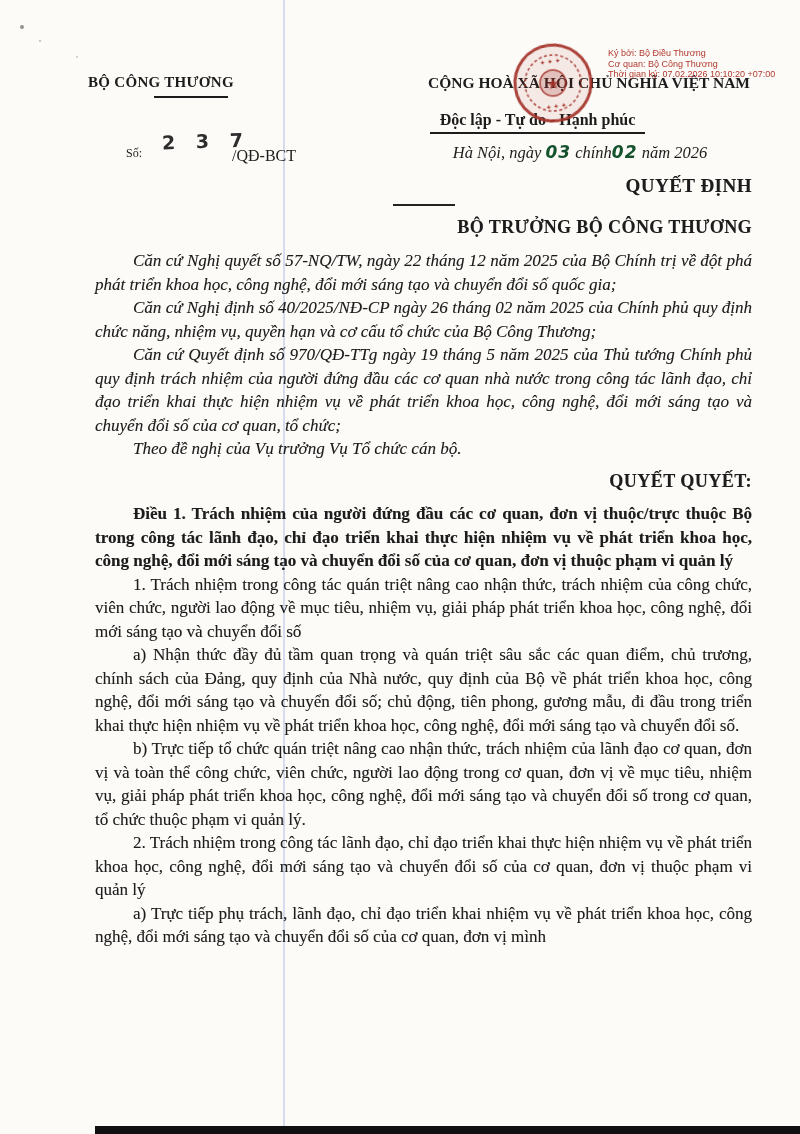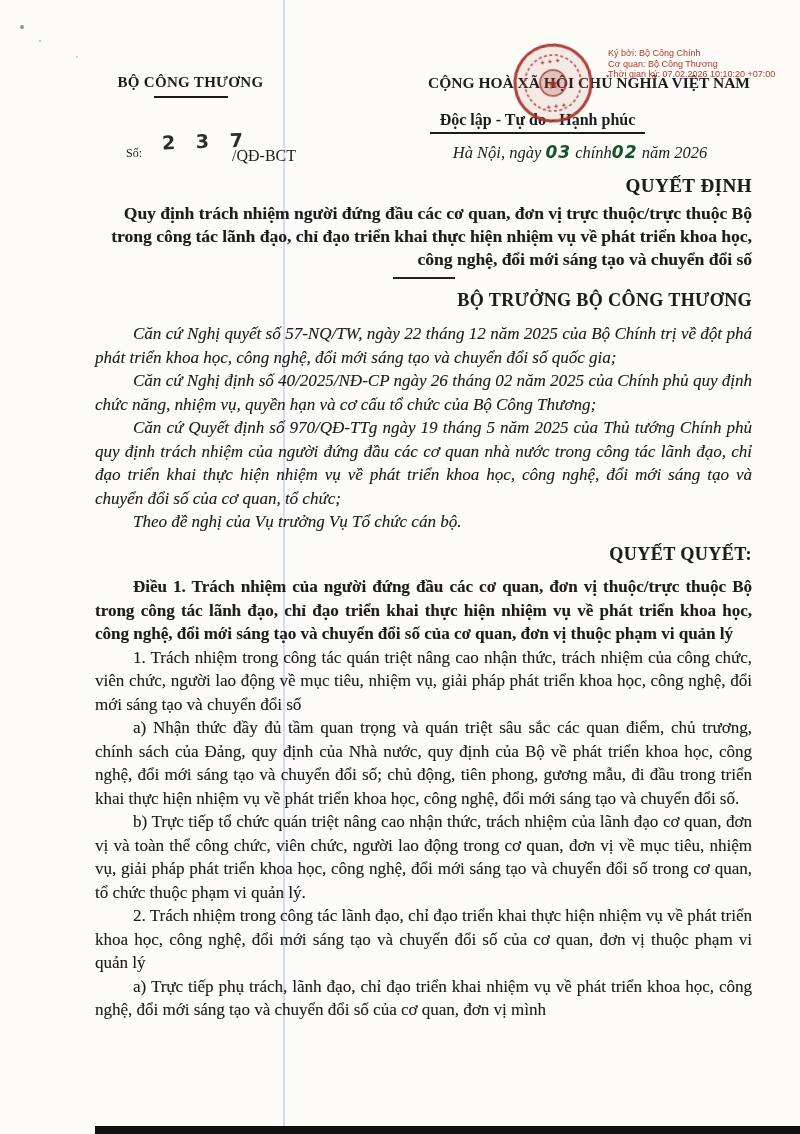"Ký bởi: Bộ Công Chính" div { text: Công Chính -> Điều Thương }
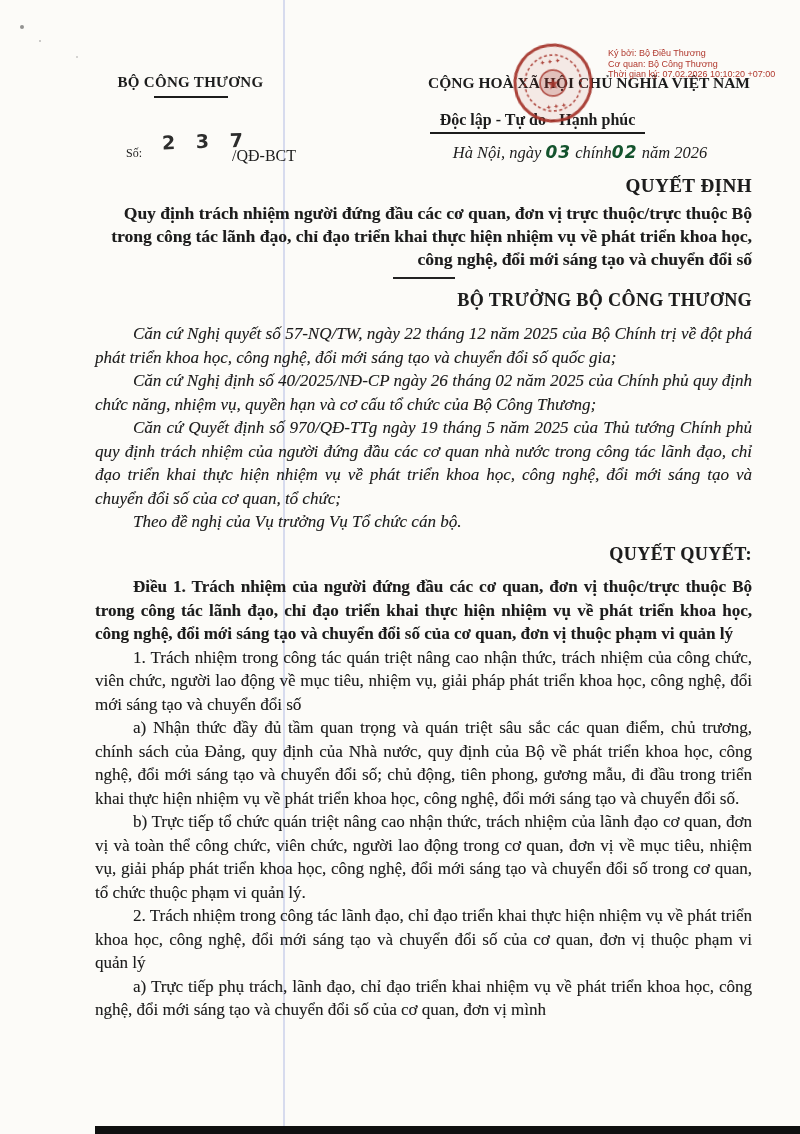"BỘ CÔNG THƯƠNG" .hdr-left { text-align: center -> left }
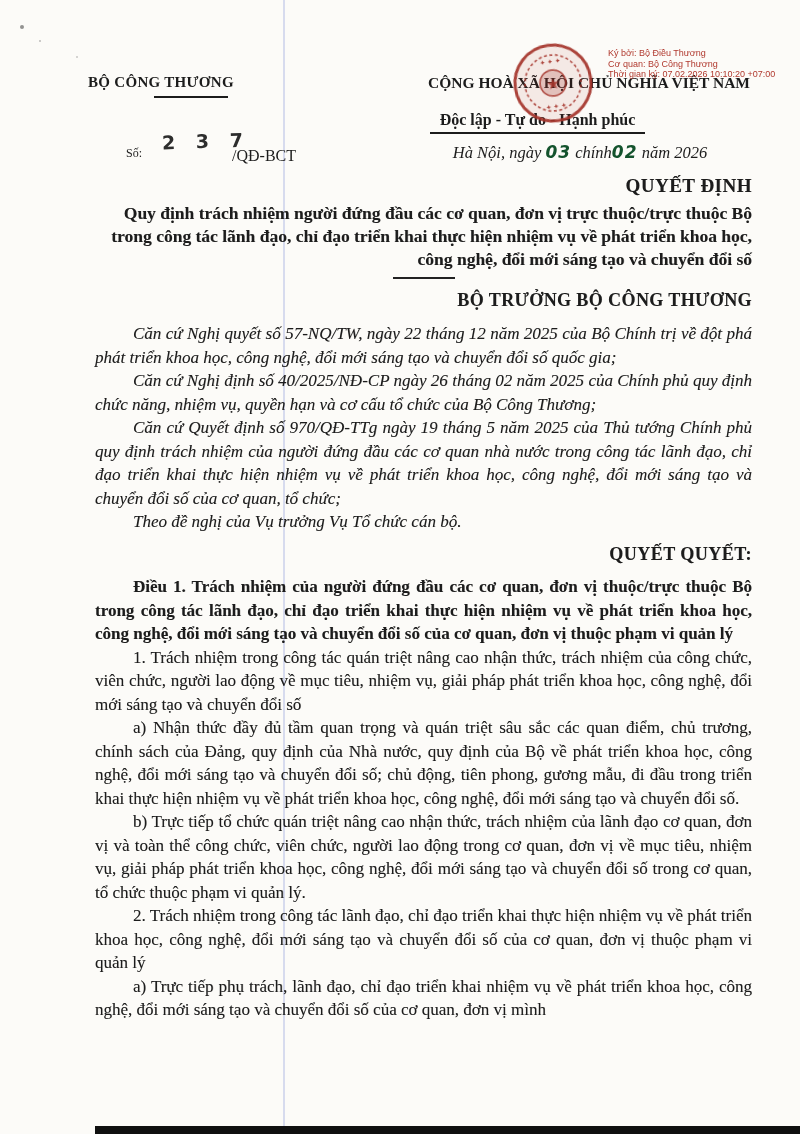"Quy định trách nhiệm người" div.c { html: <div>Quy định trách nhiệm người đứng đầu các cơ quan, đơn vị trực thuộc/trực thuộc Bộ trong công tác lãnh đạo, chỉ đạo triển khai thực hiện nhiệm vụ về phát triển khoa học, công nghệ, đổi mới sáng tạo và chuyển đổi số</div> -> none }
